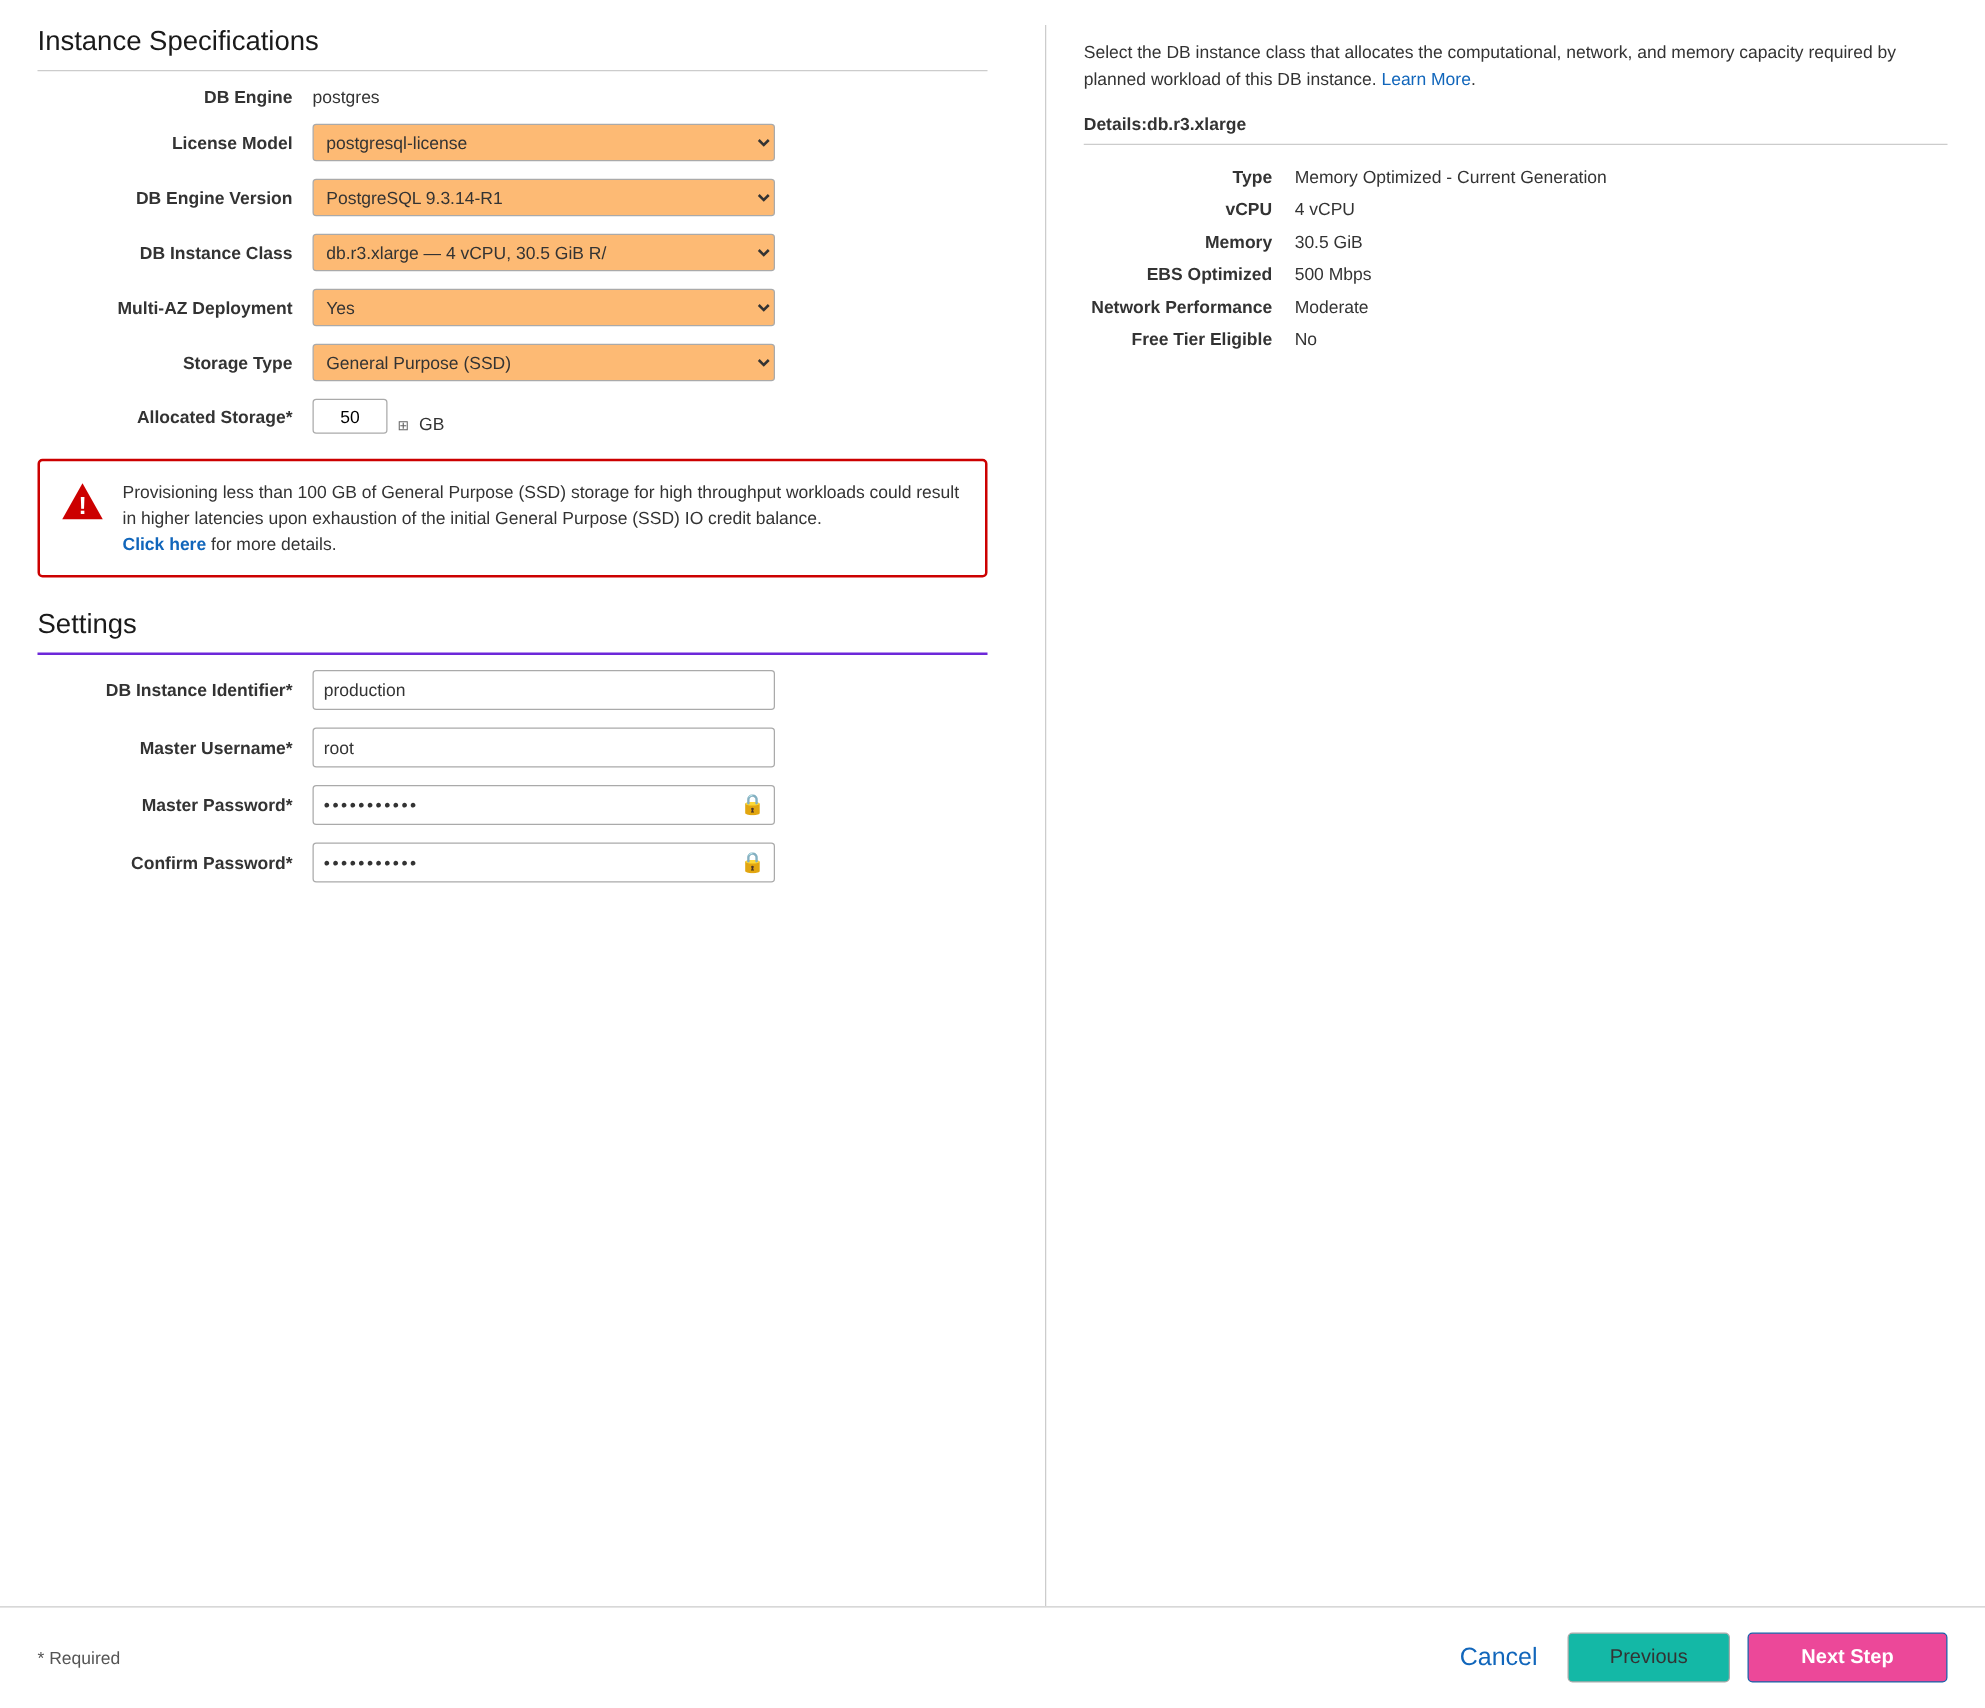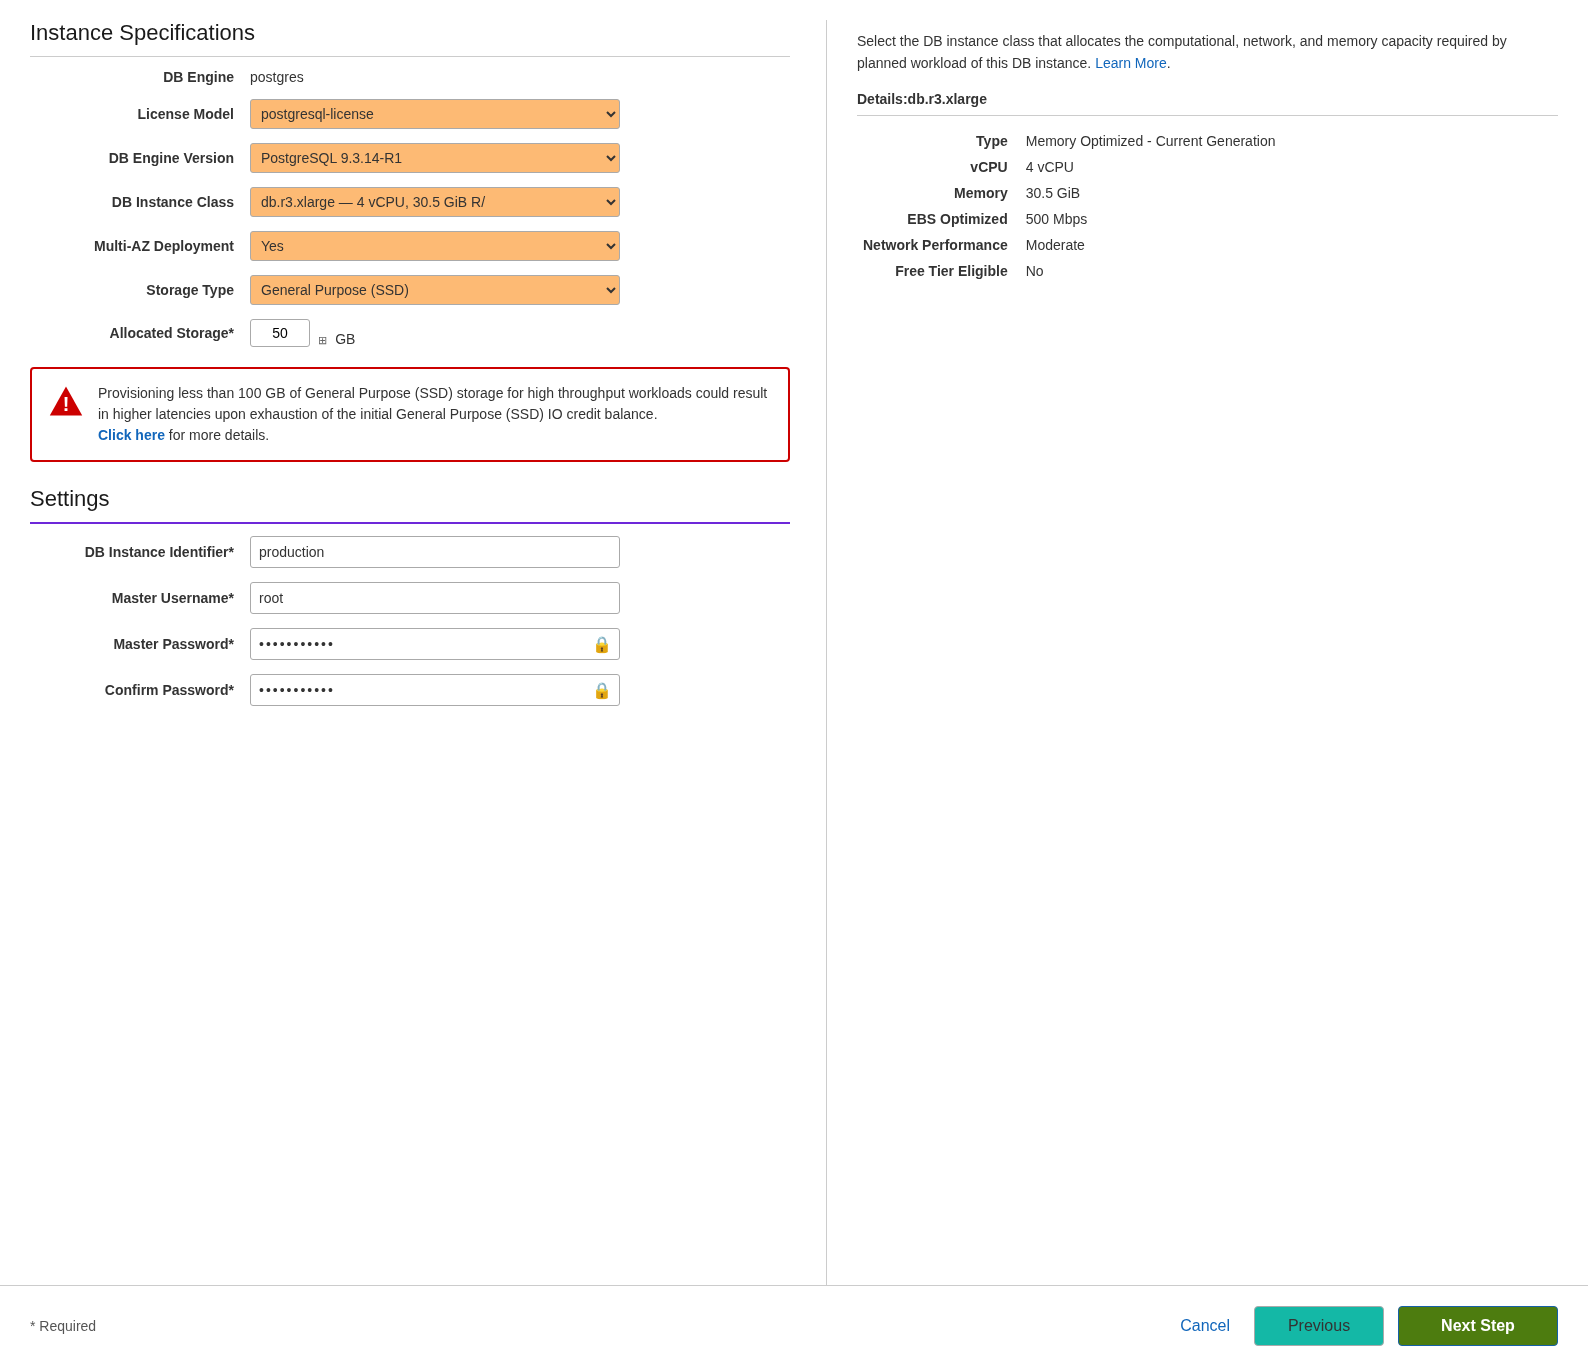"Instance Specifications" .main-content { gap: 6px -> 16px }
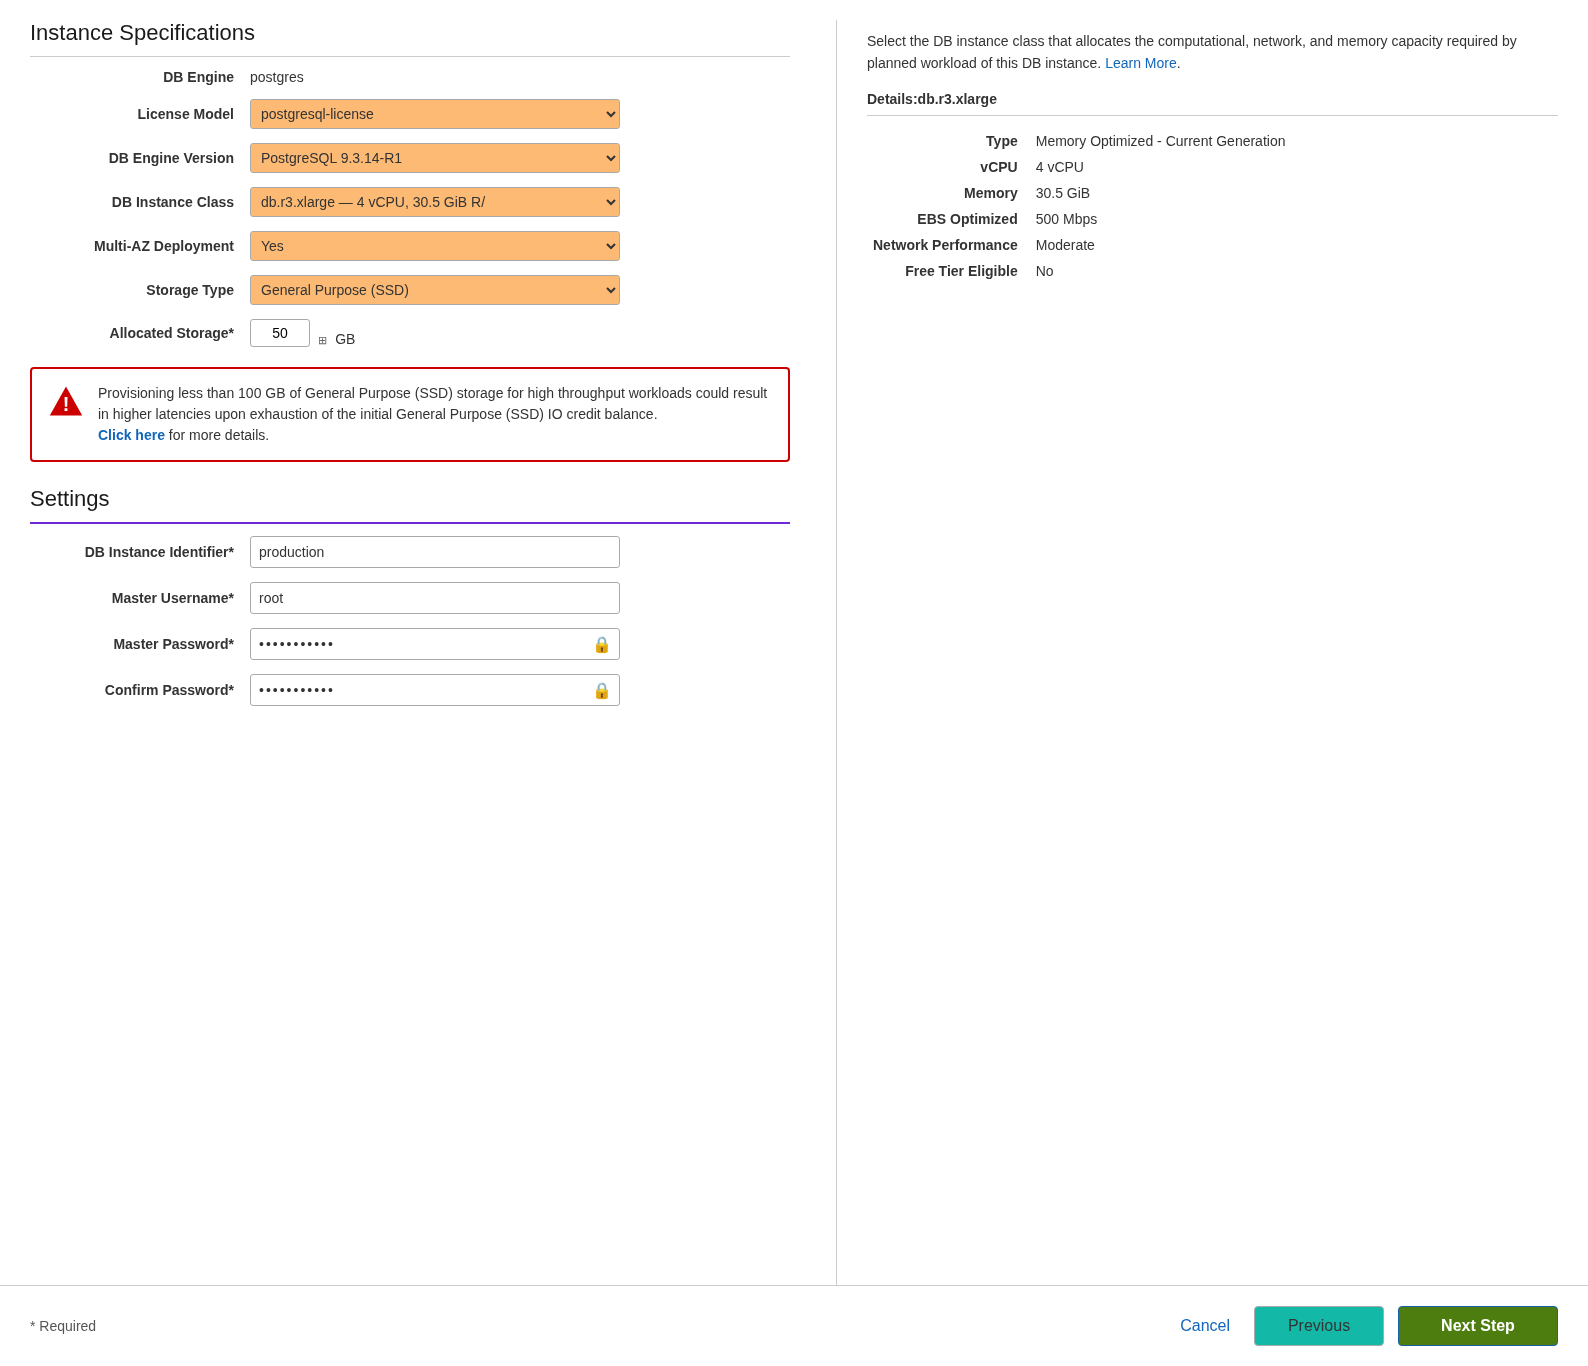"Cancel" .btn-cancel { font-size: 16px -> 20px }
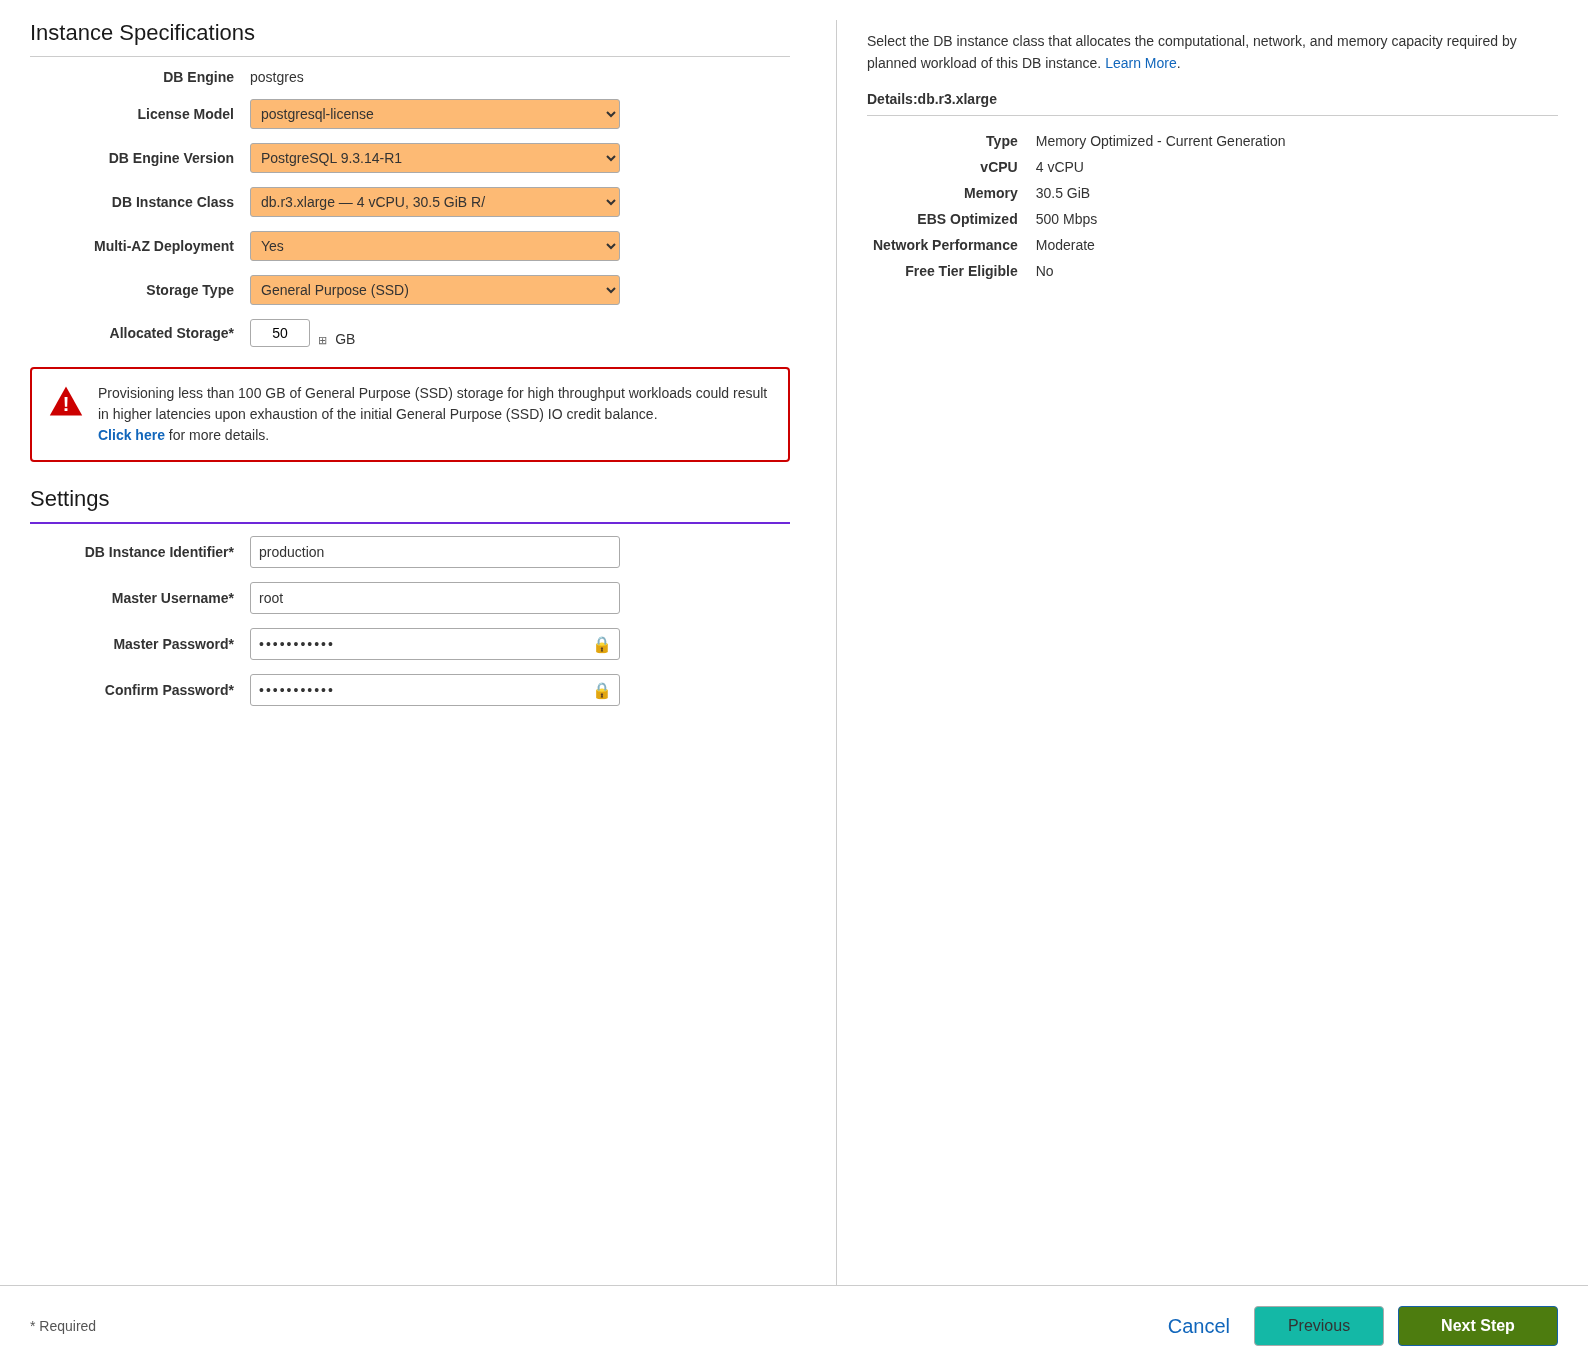"Next Step" .btn-next { background: #4d7c0f -> #ec4899 }
